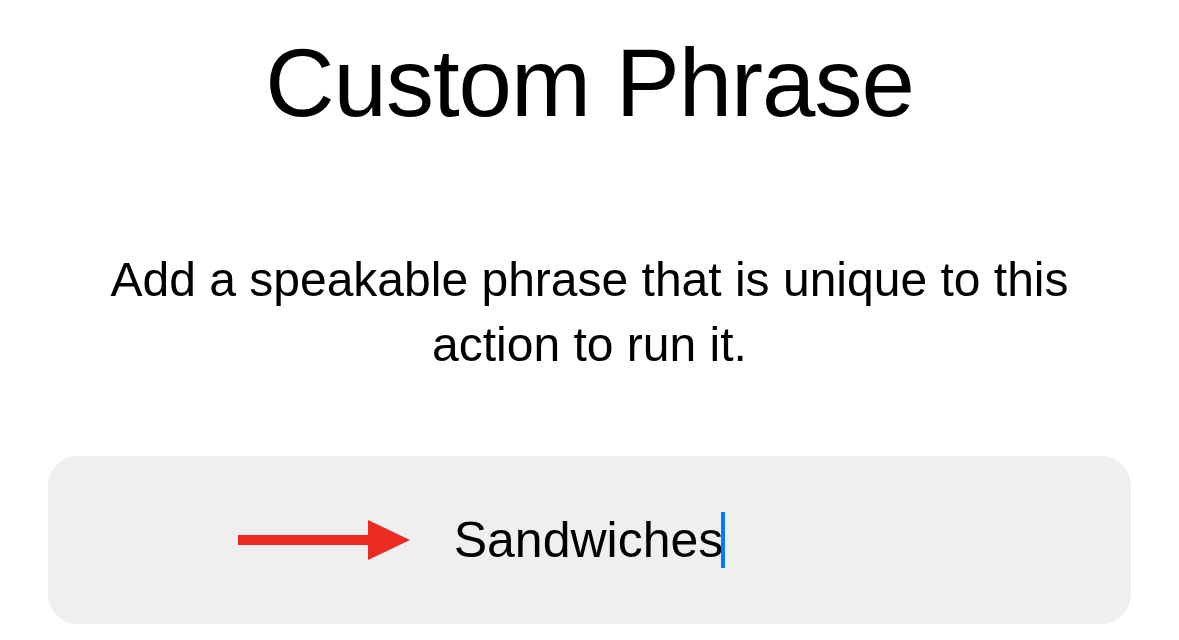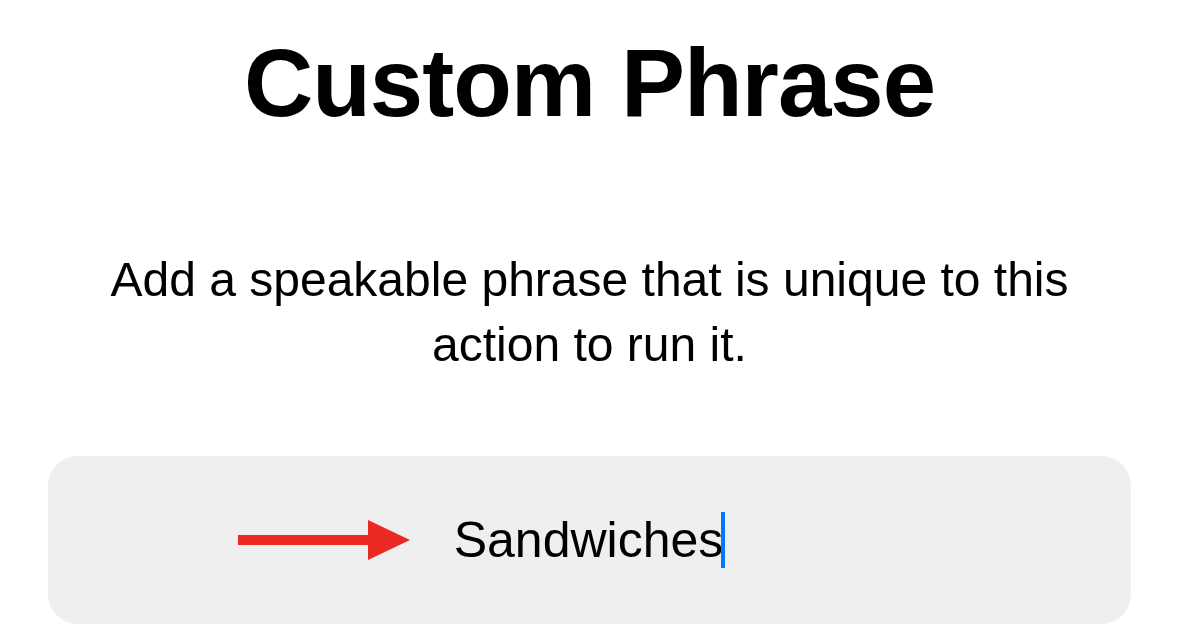"Custom Phrase" .page-title { font-weight: 700 -> 400 }
